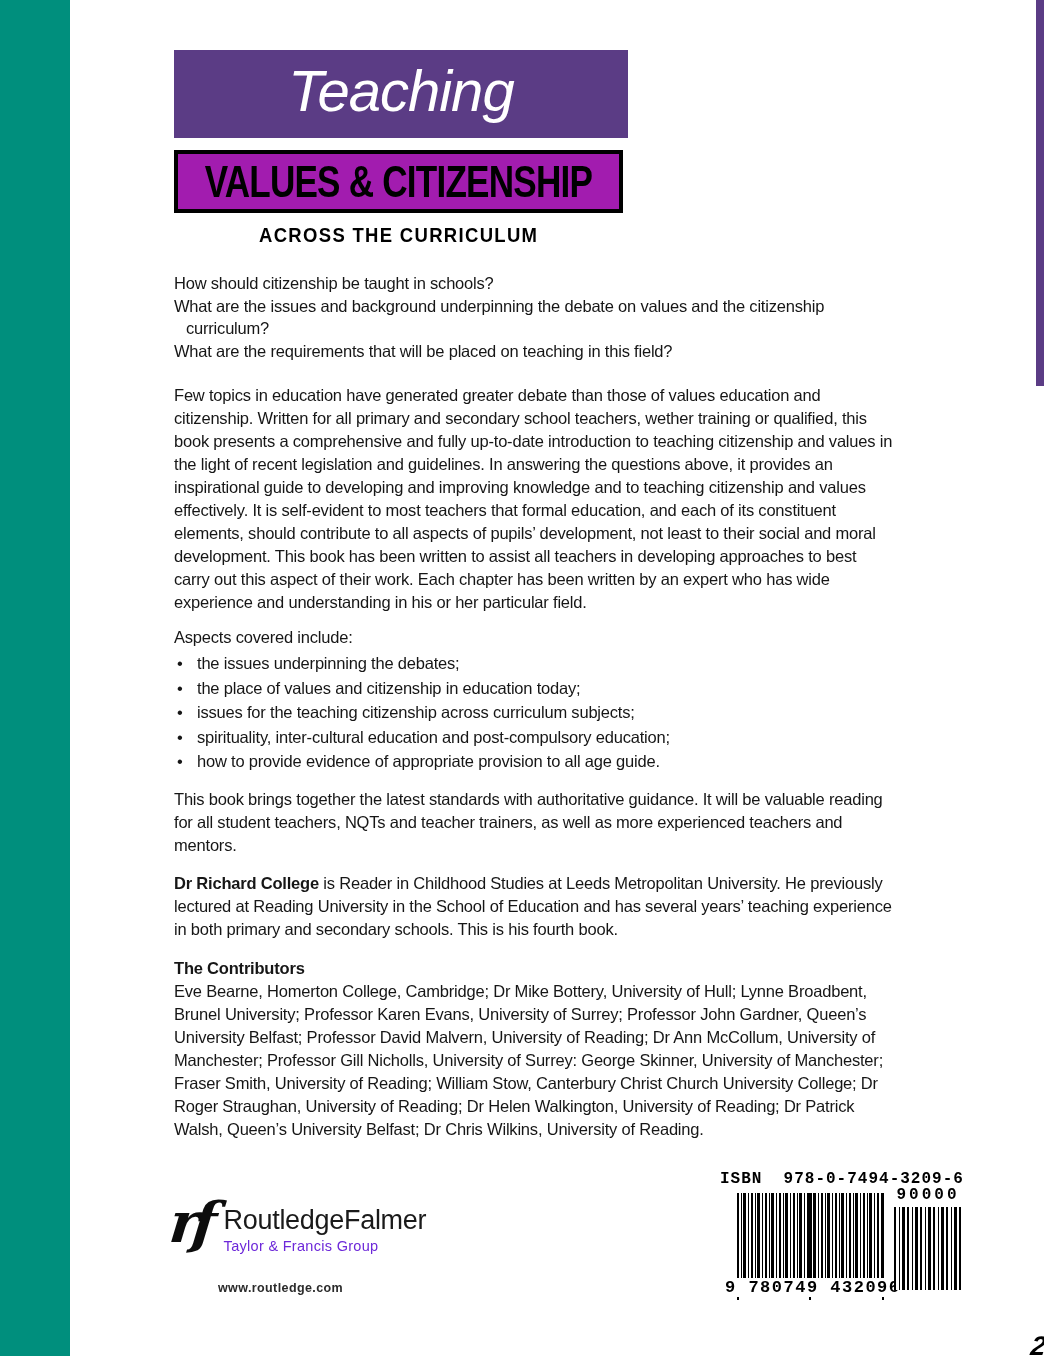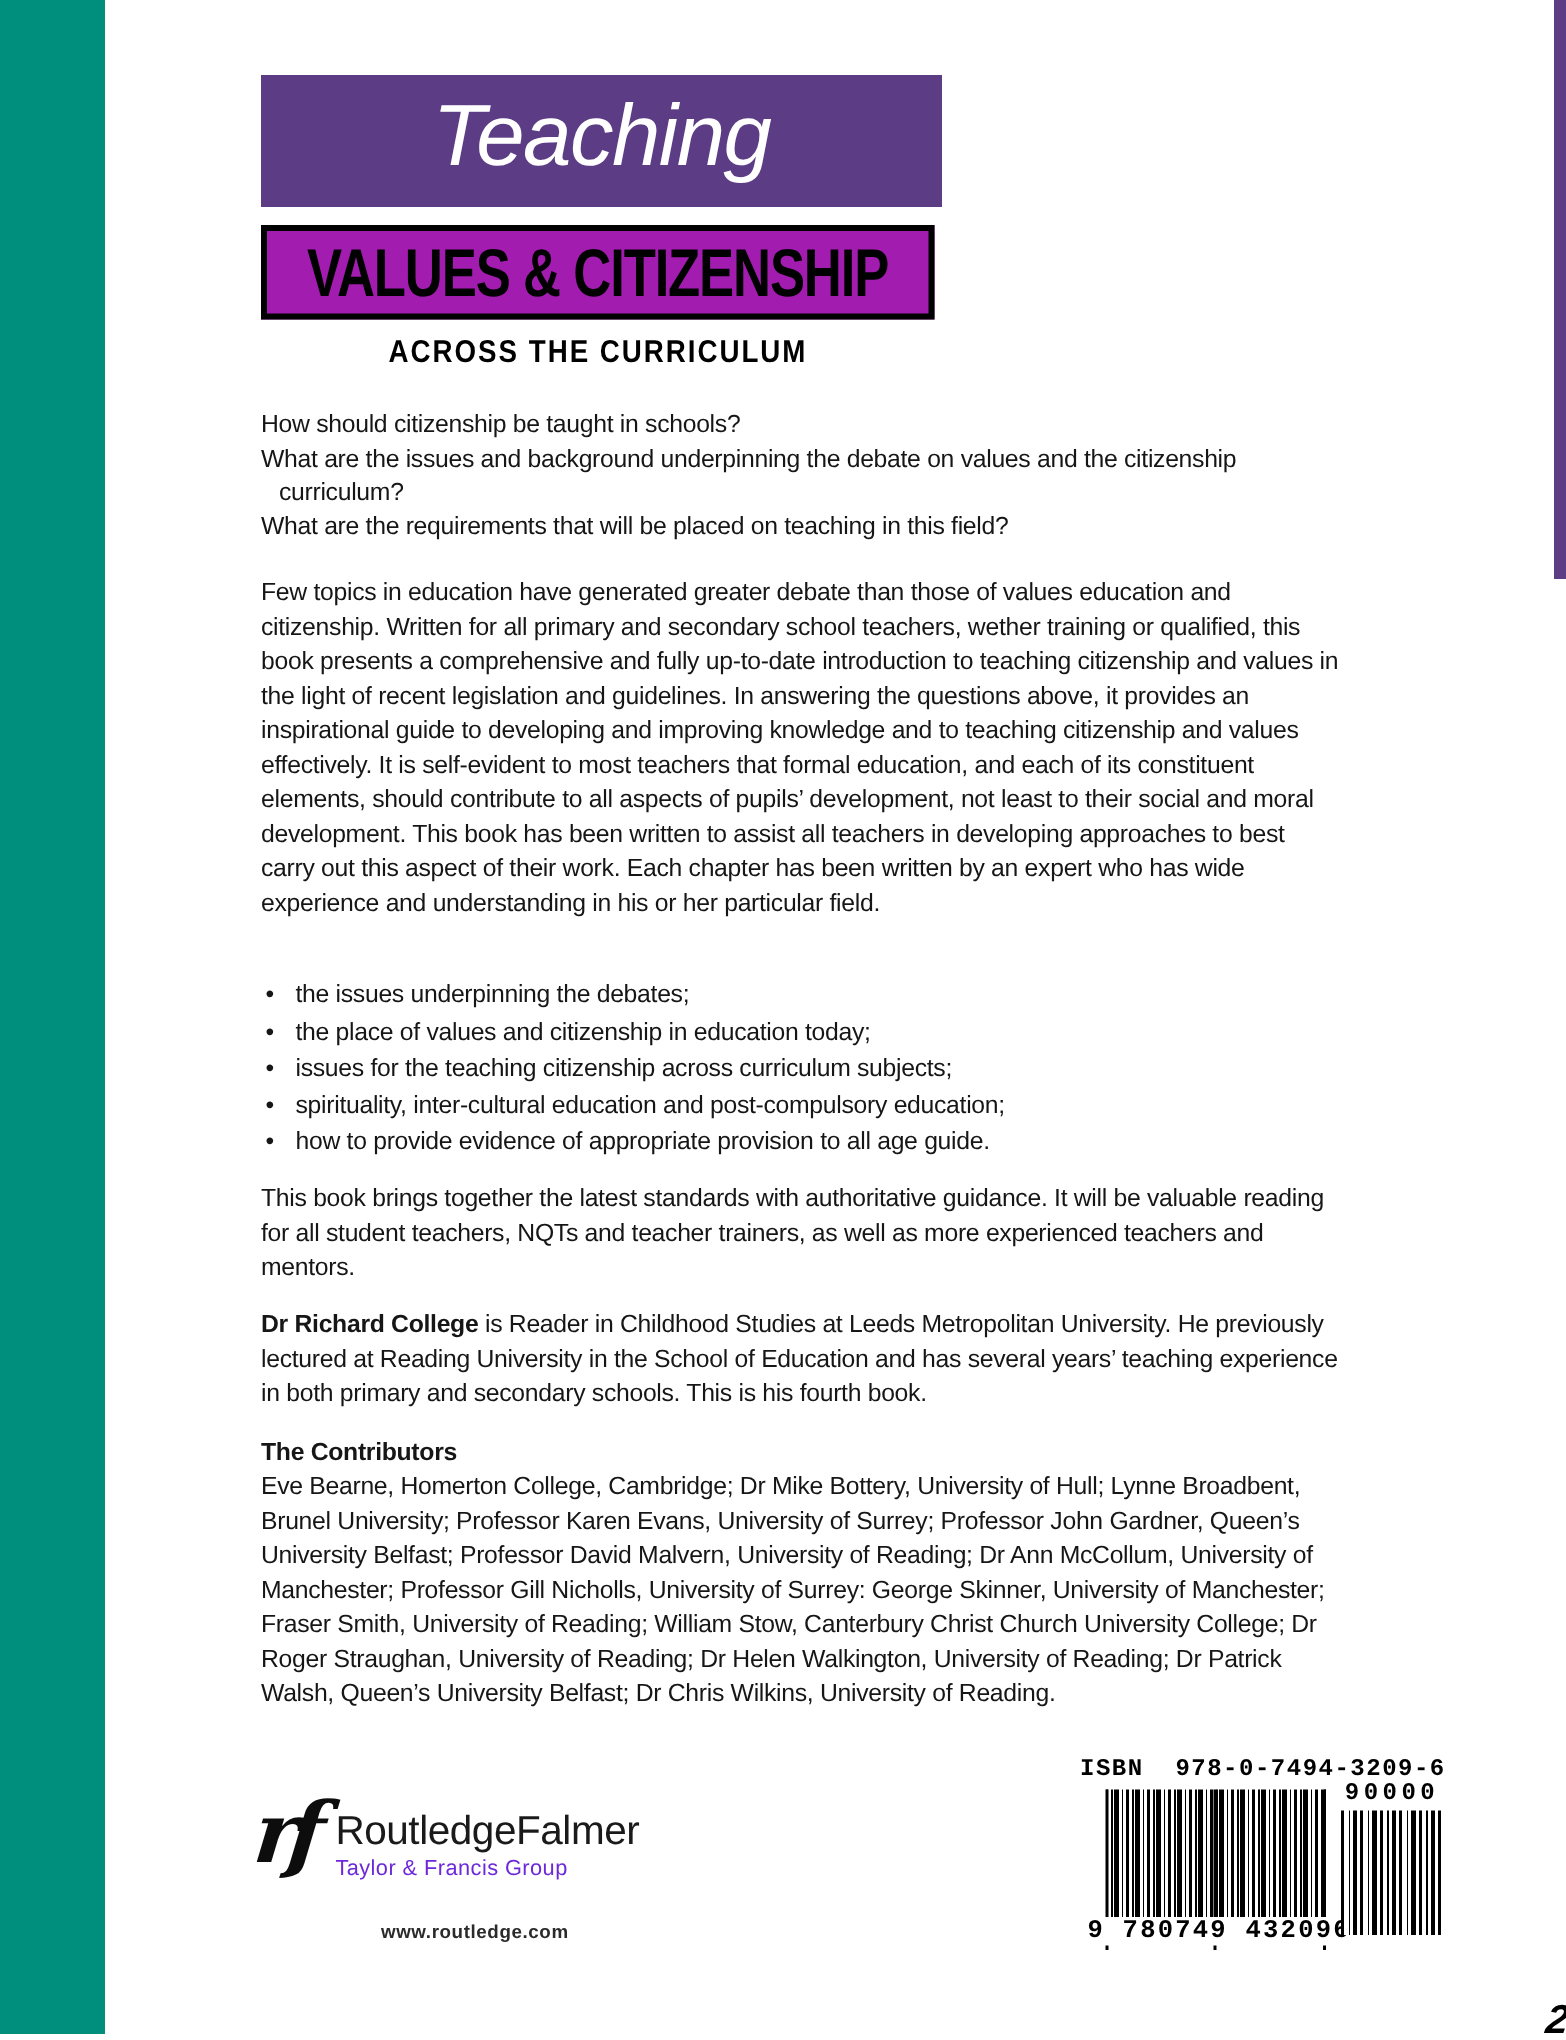"Aspects covered include:" div.text-col { html: none -> <div>Aspects covered include:</div> }
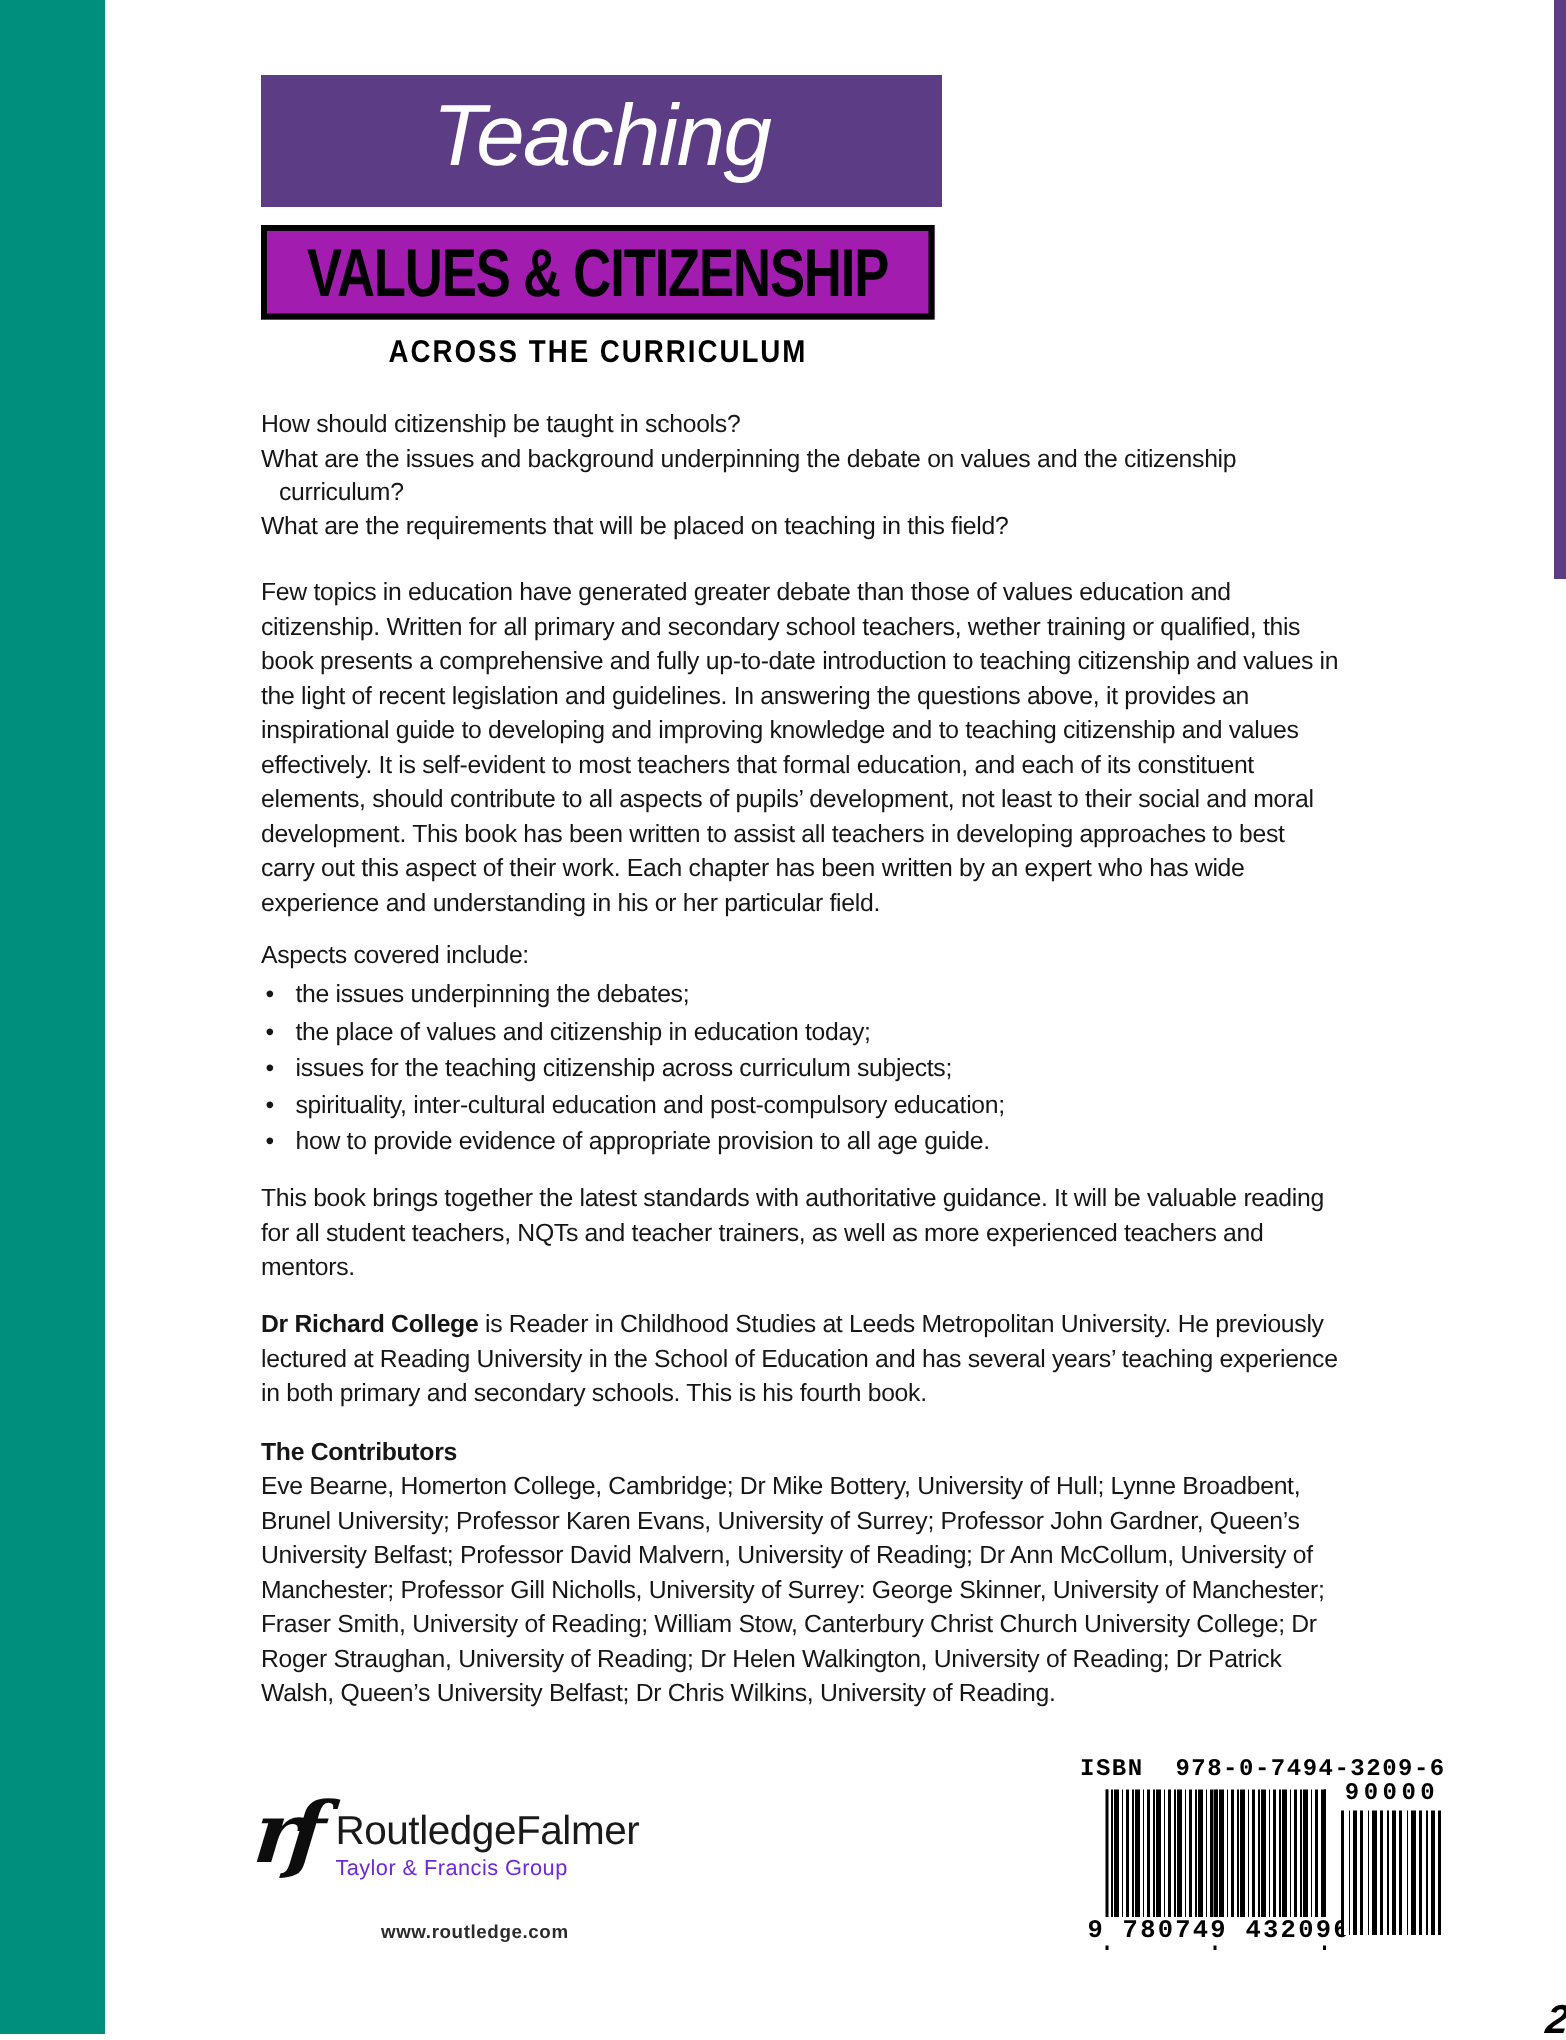"www.routledge.com" .website { margin-left: 36px -> none }
